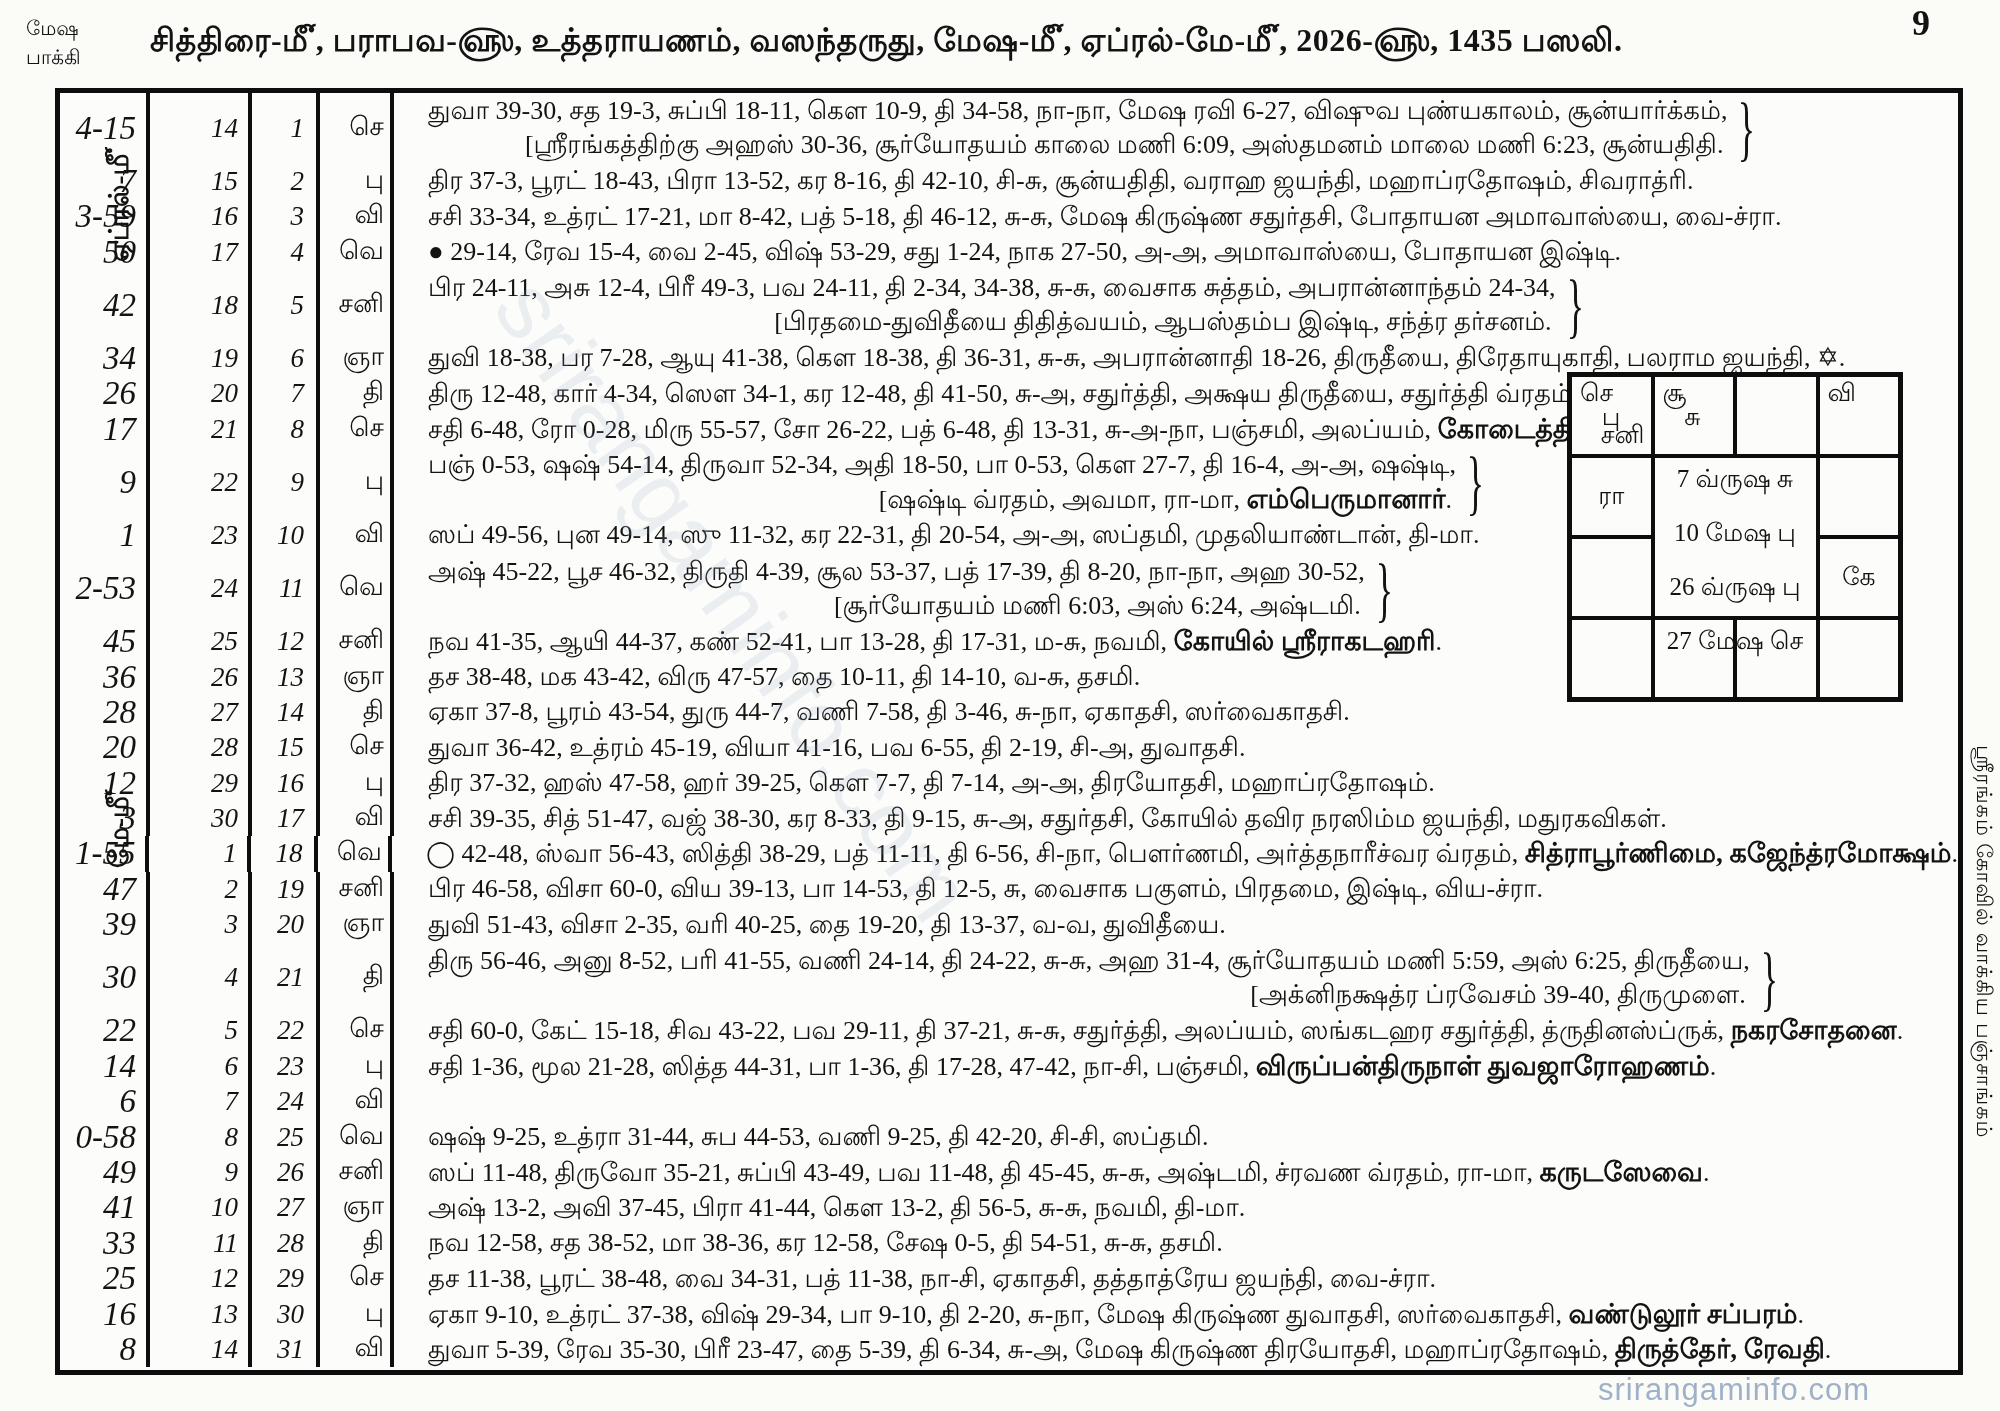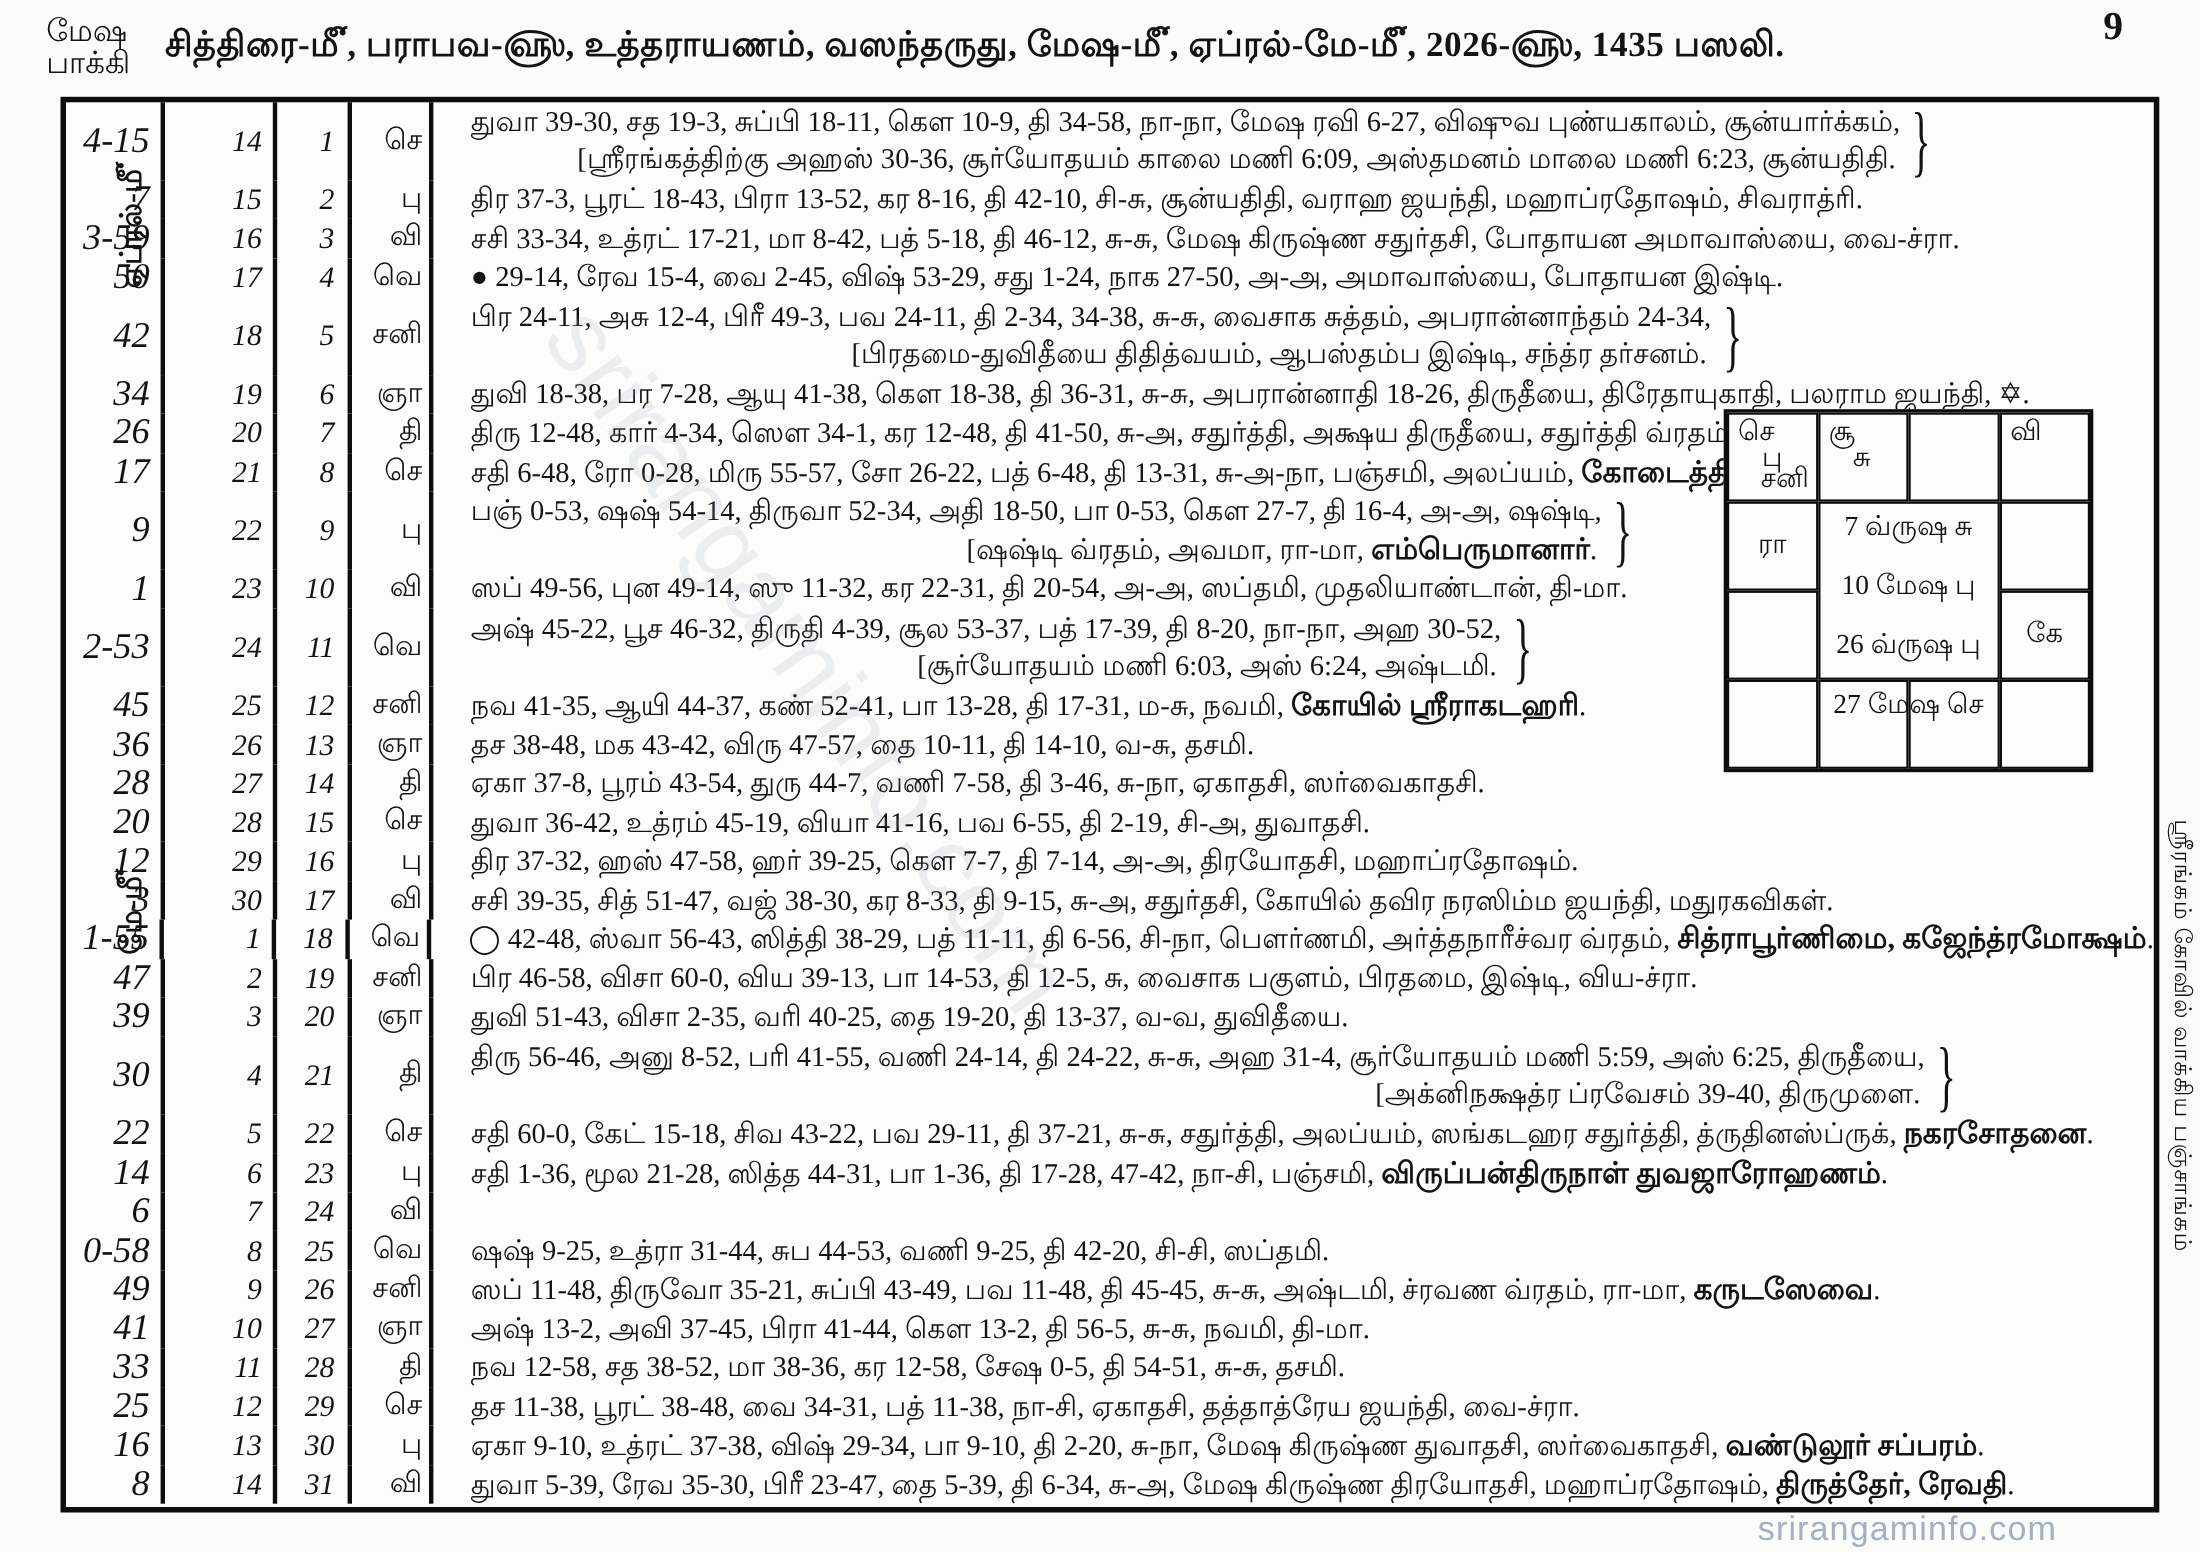"மேஷ" .bakki-head { font-size: 28px -> 20px; left: 42px -> 26px }
